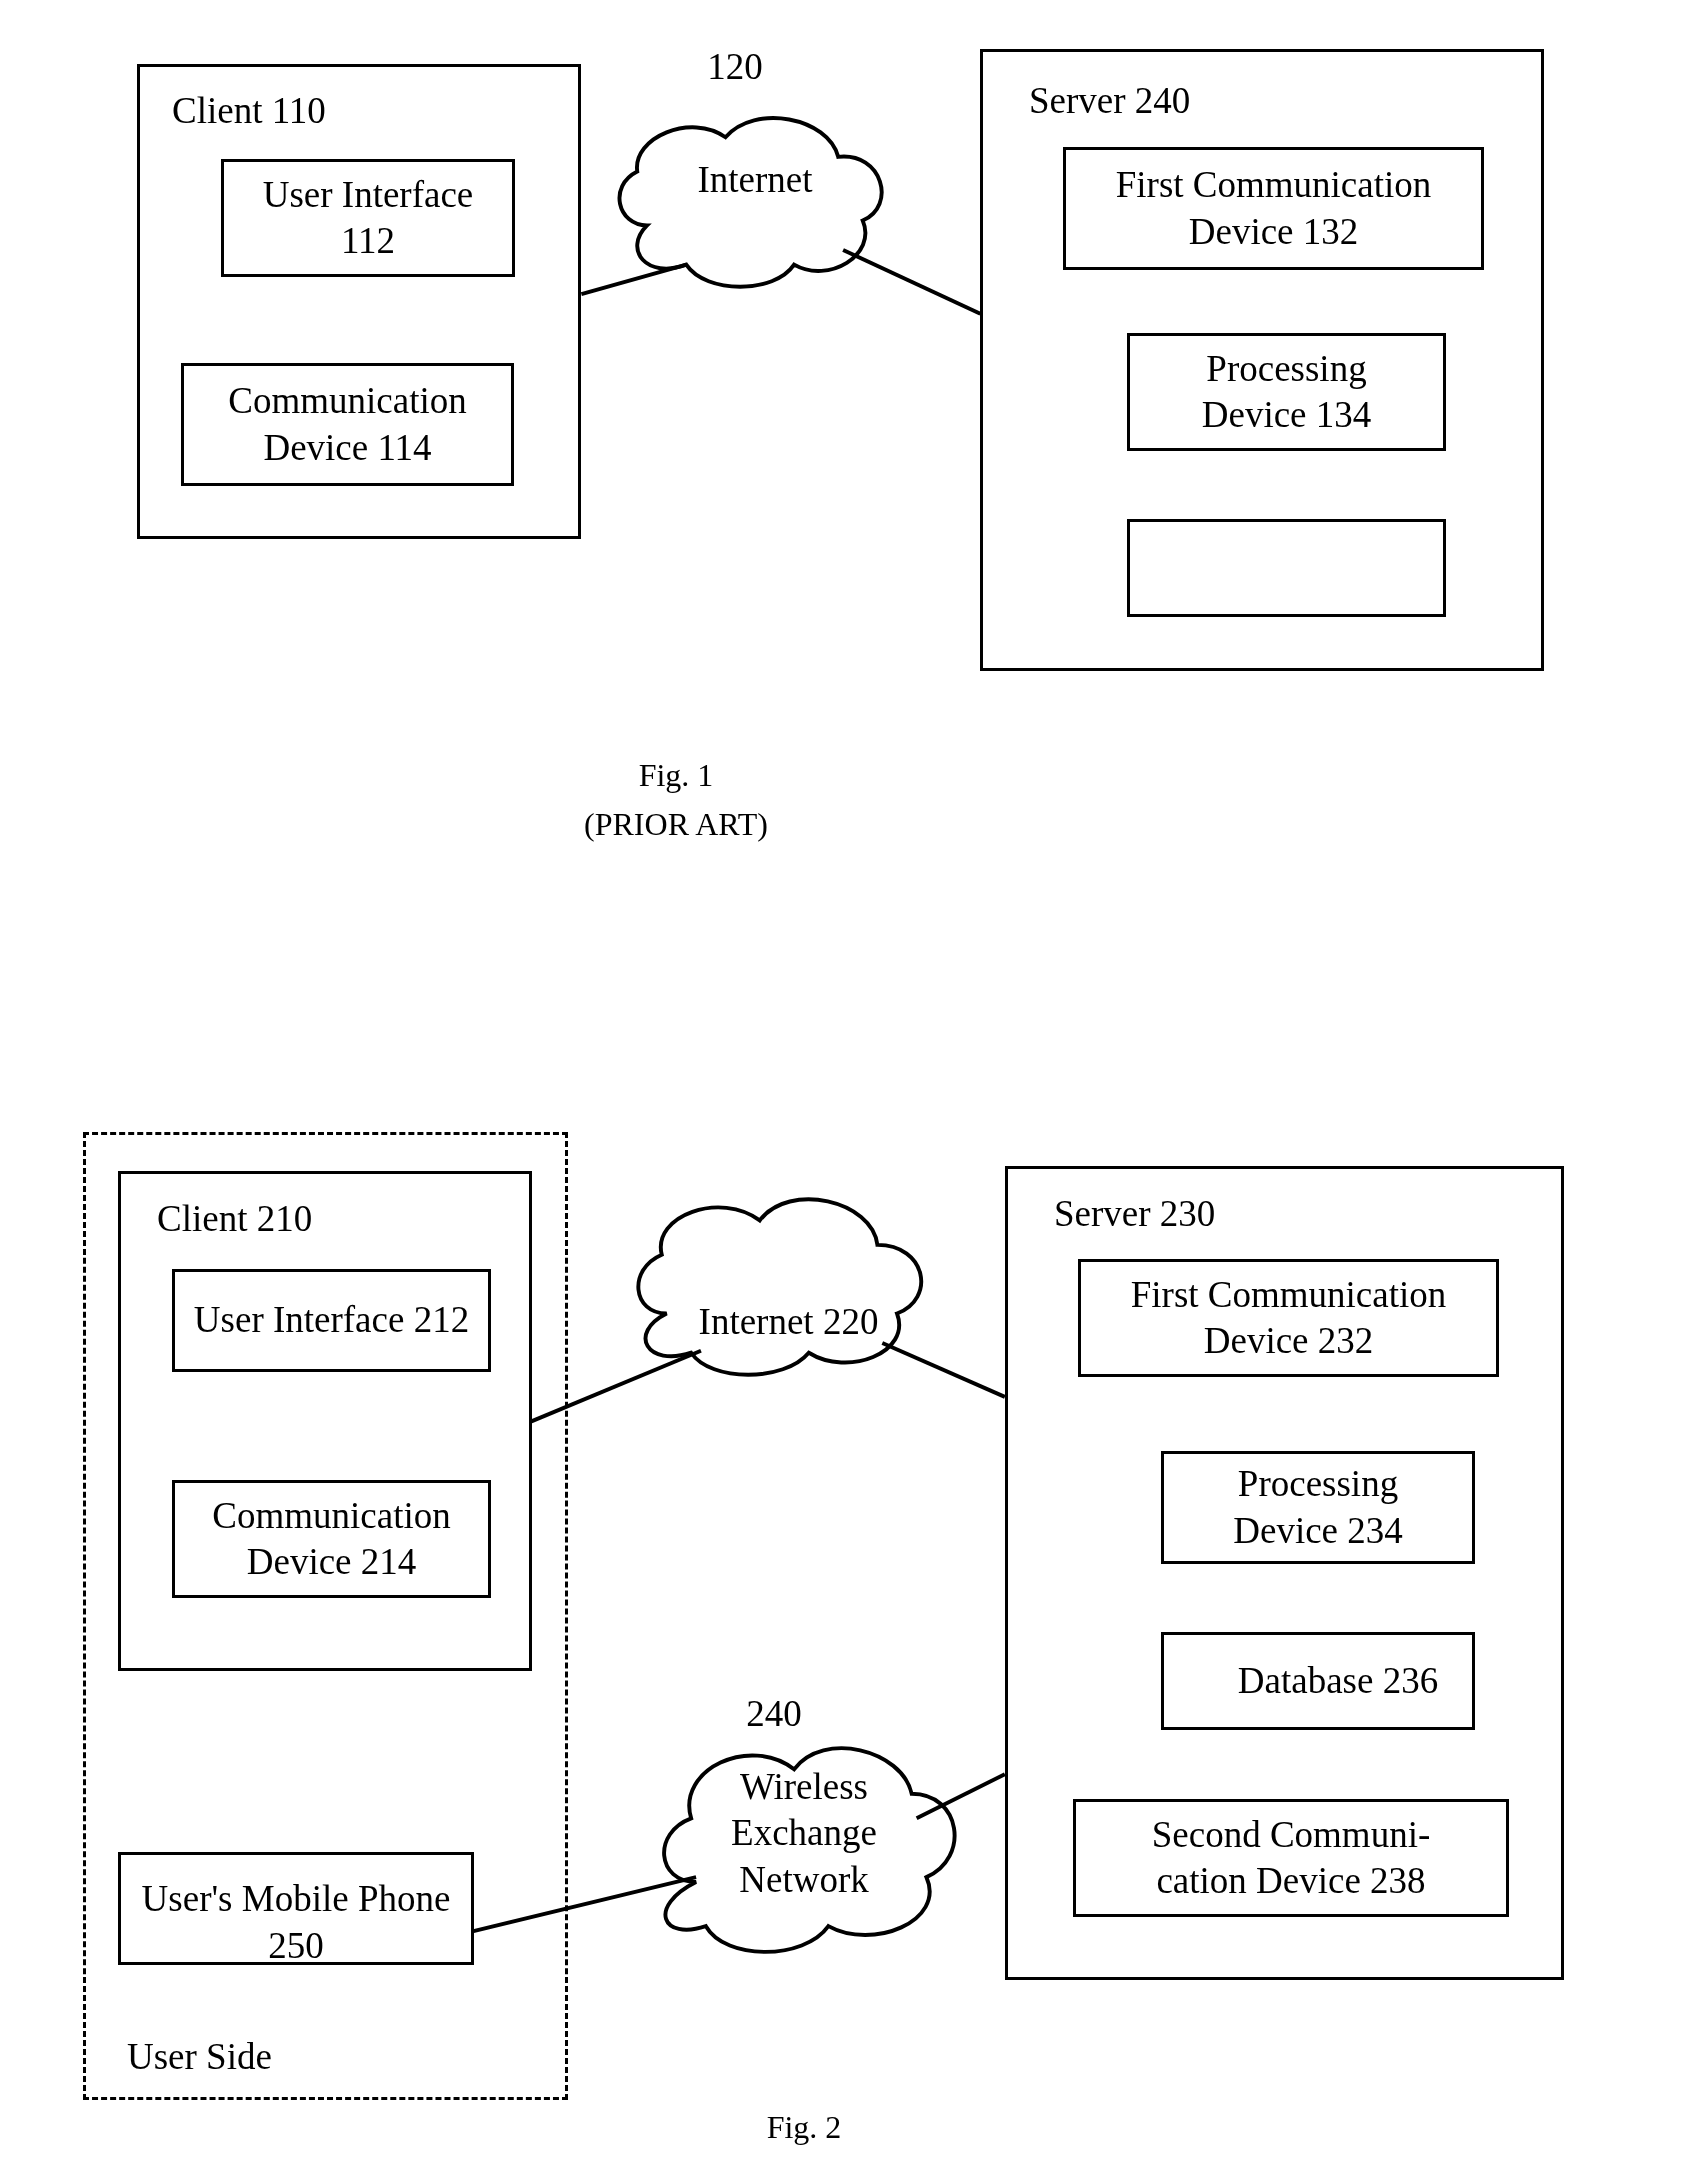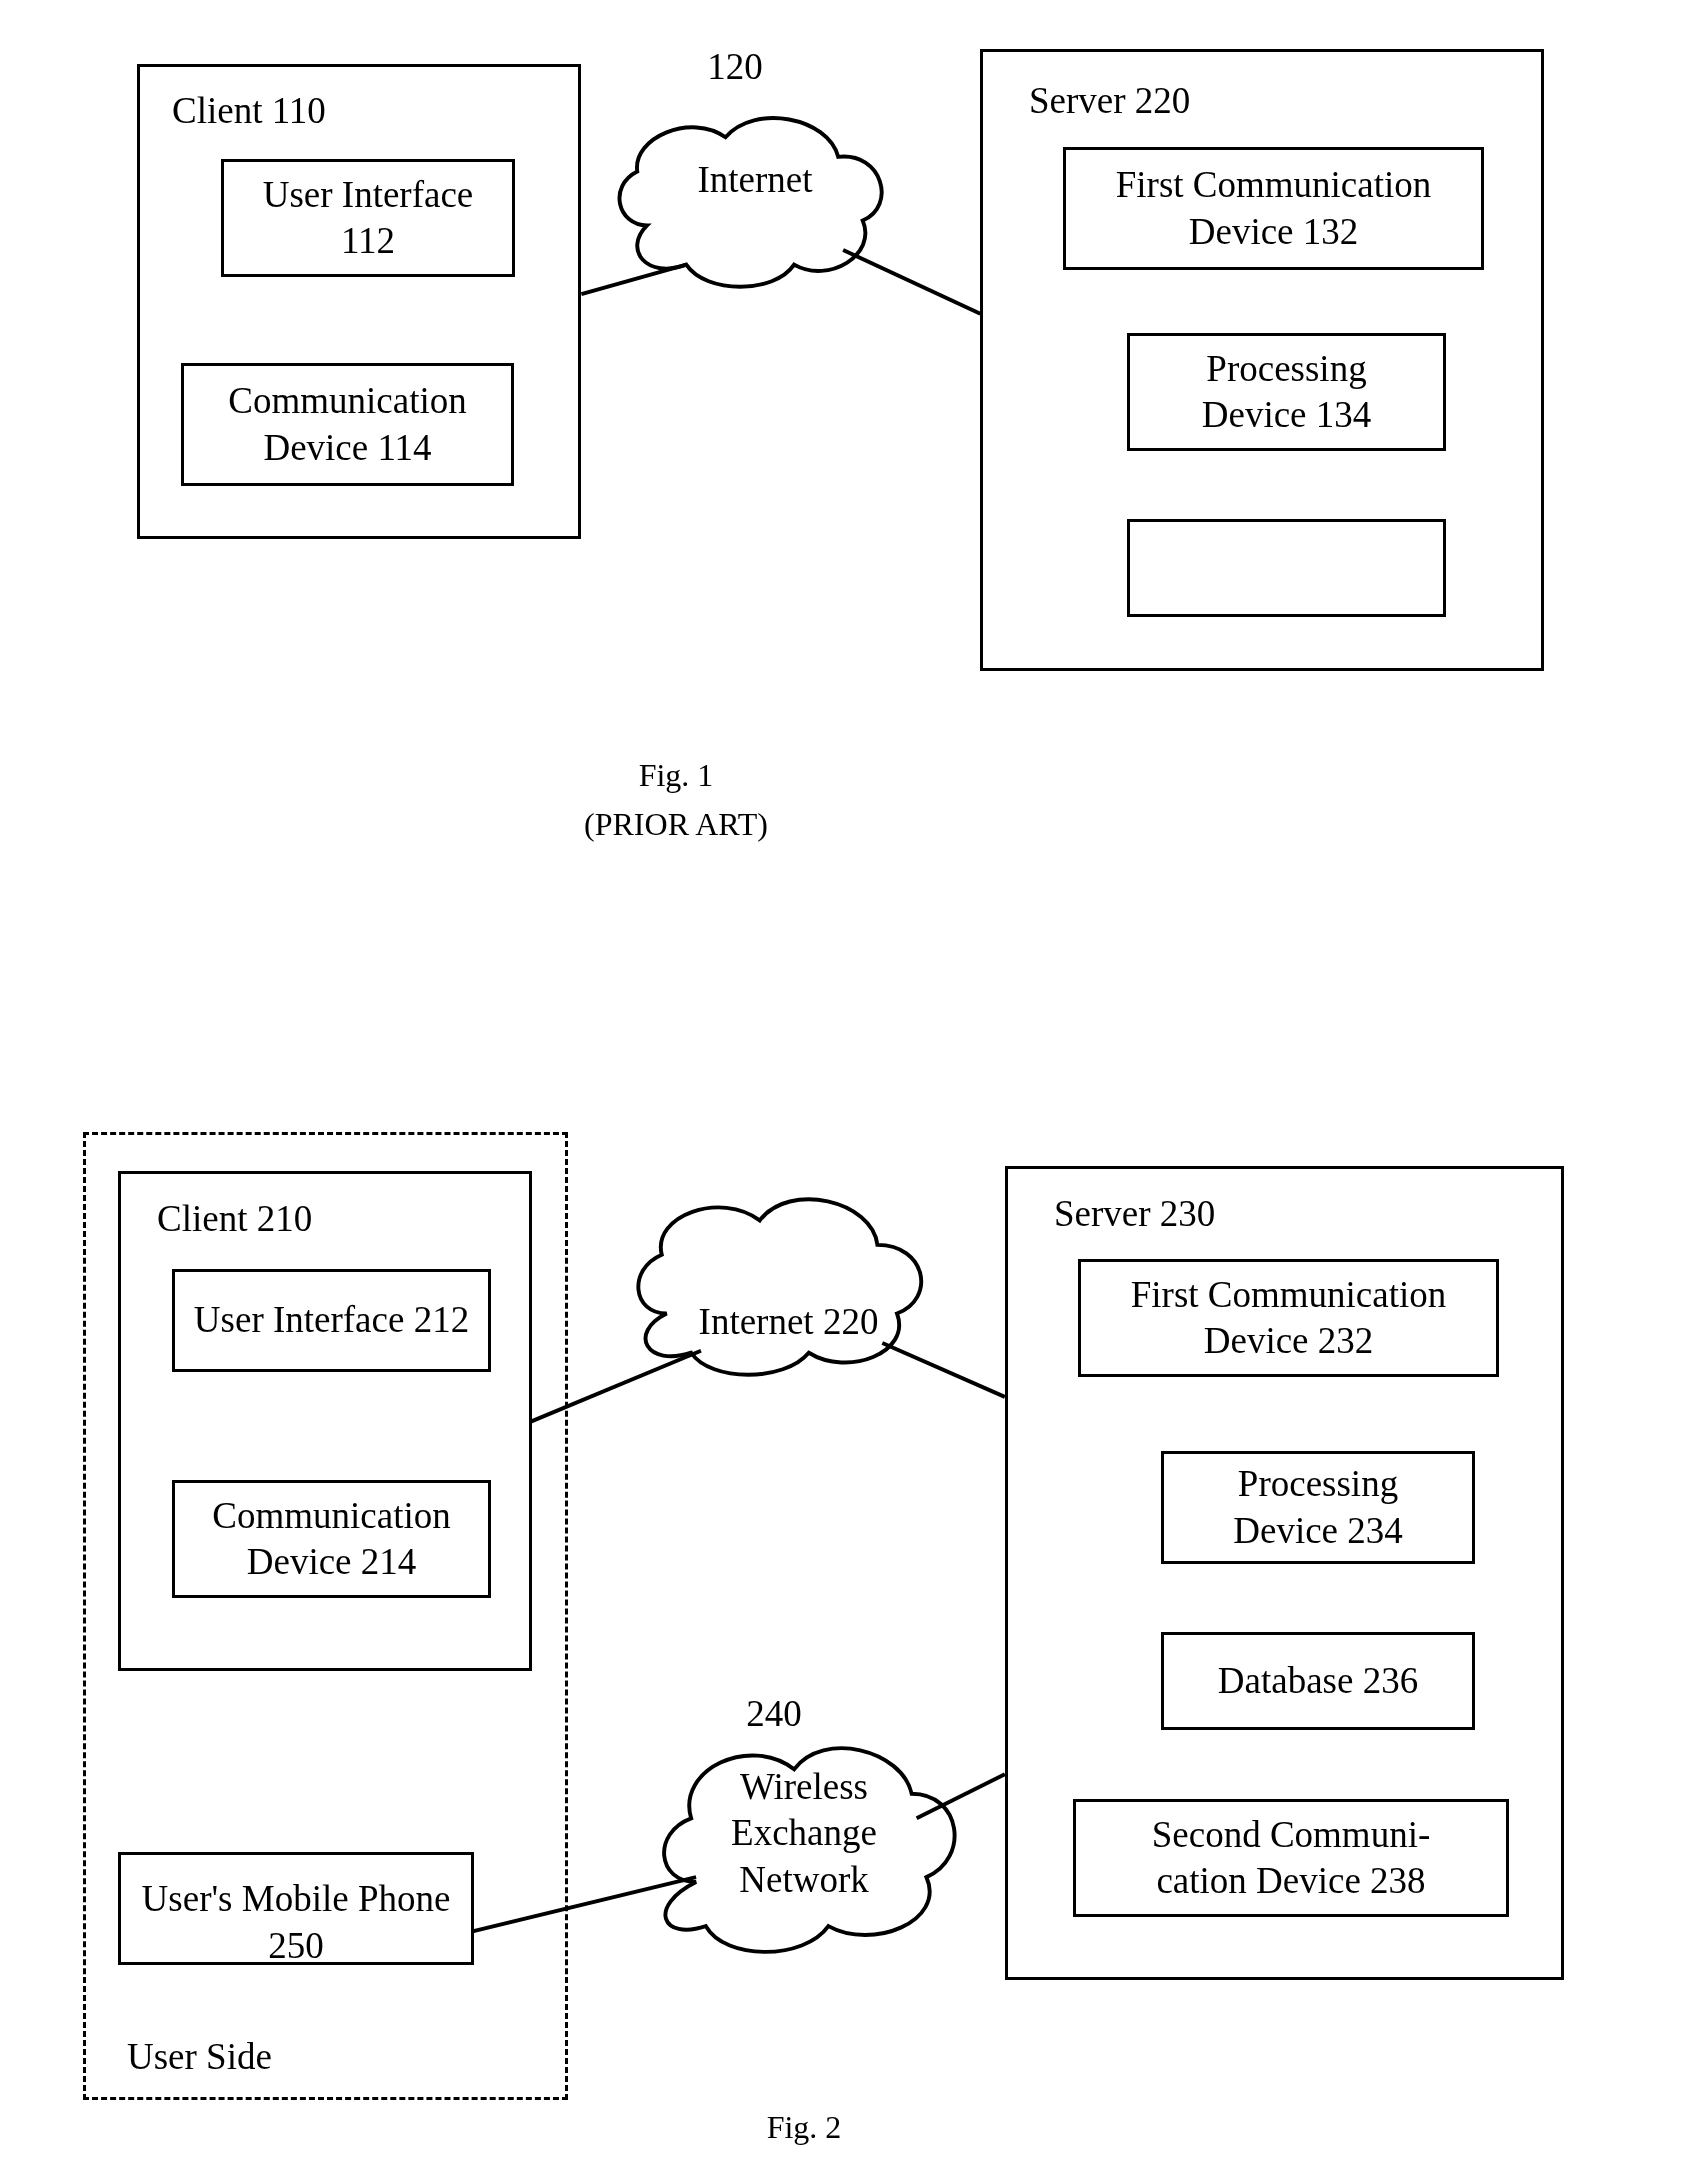"Server 220" div.label { text: 220 -> 240 }
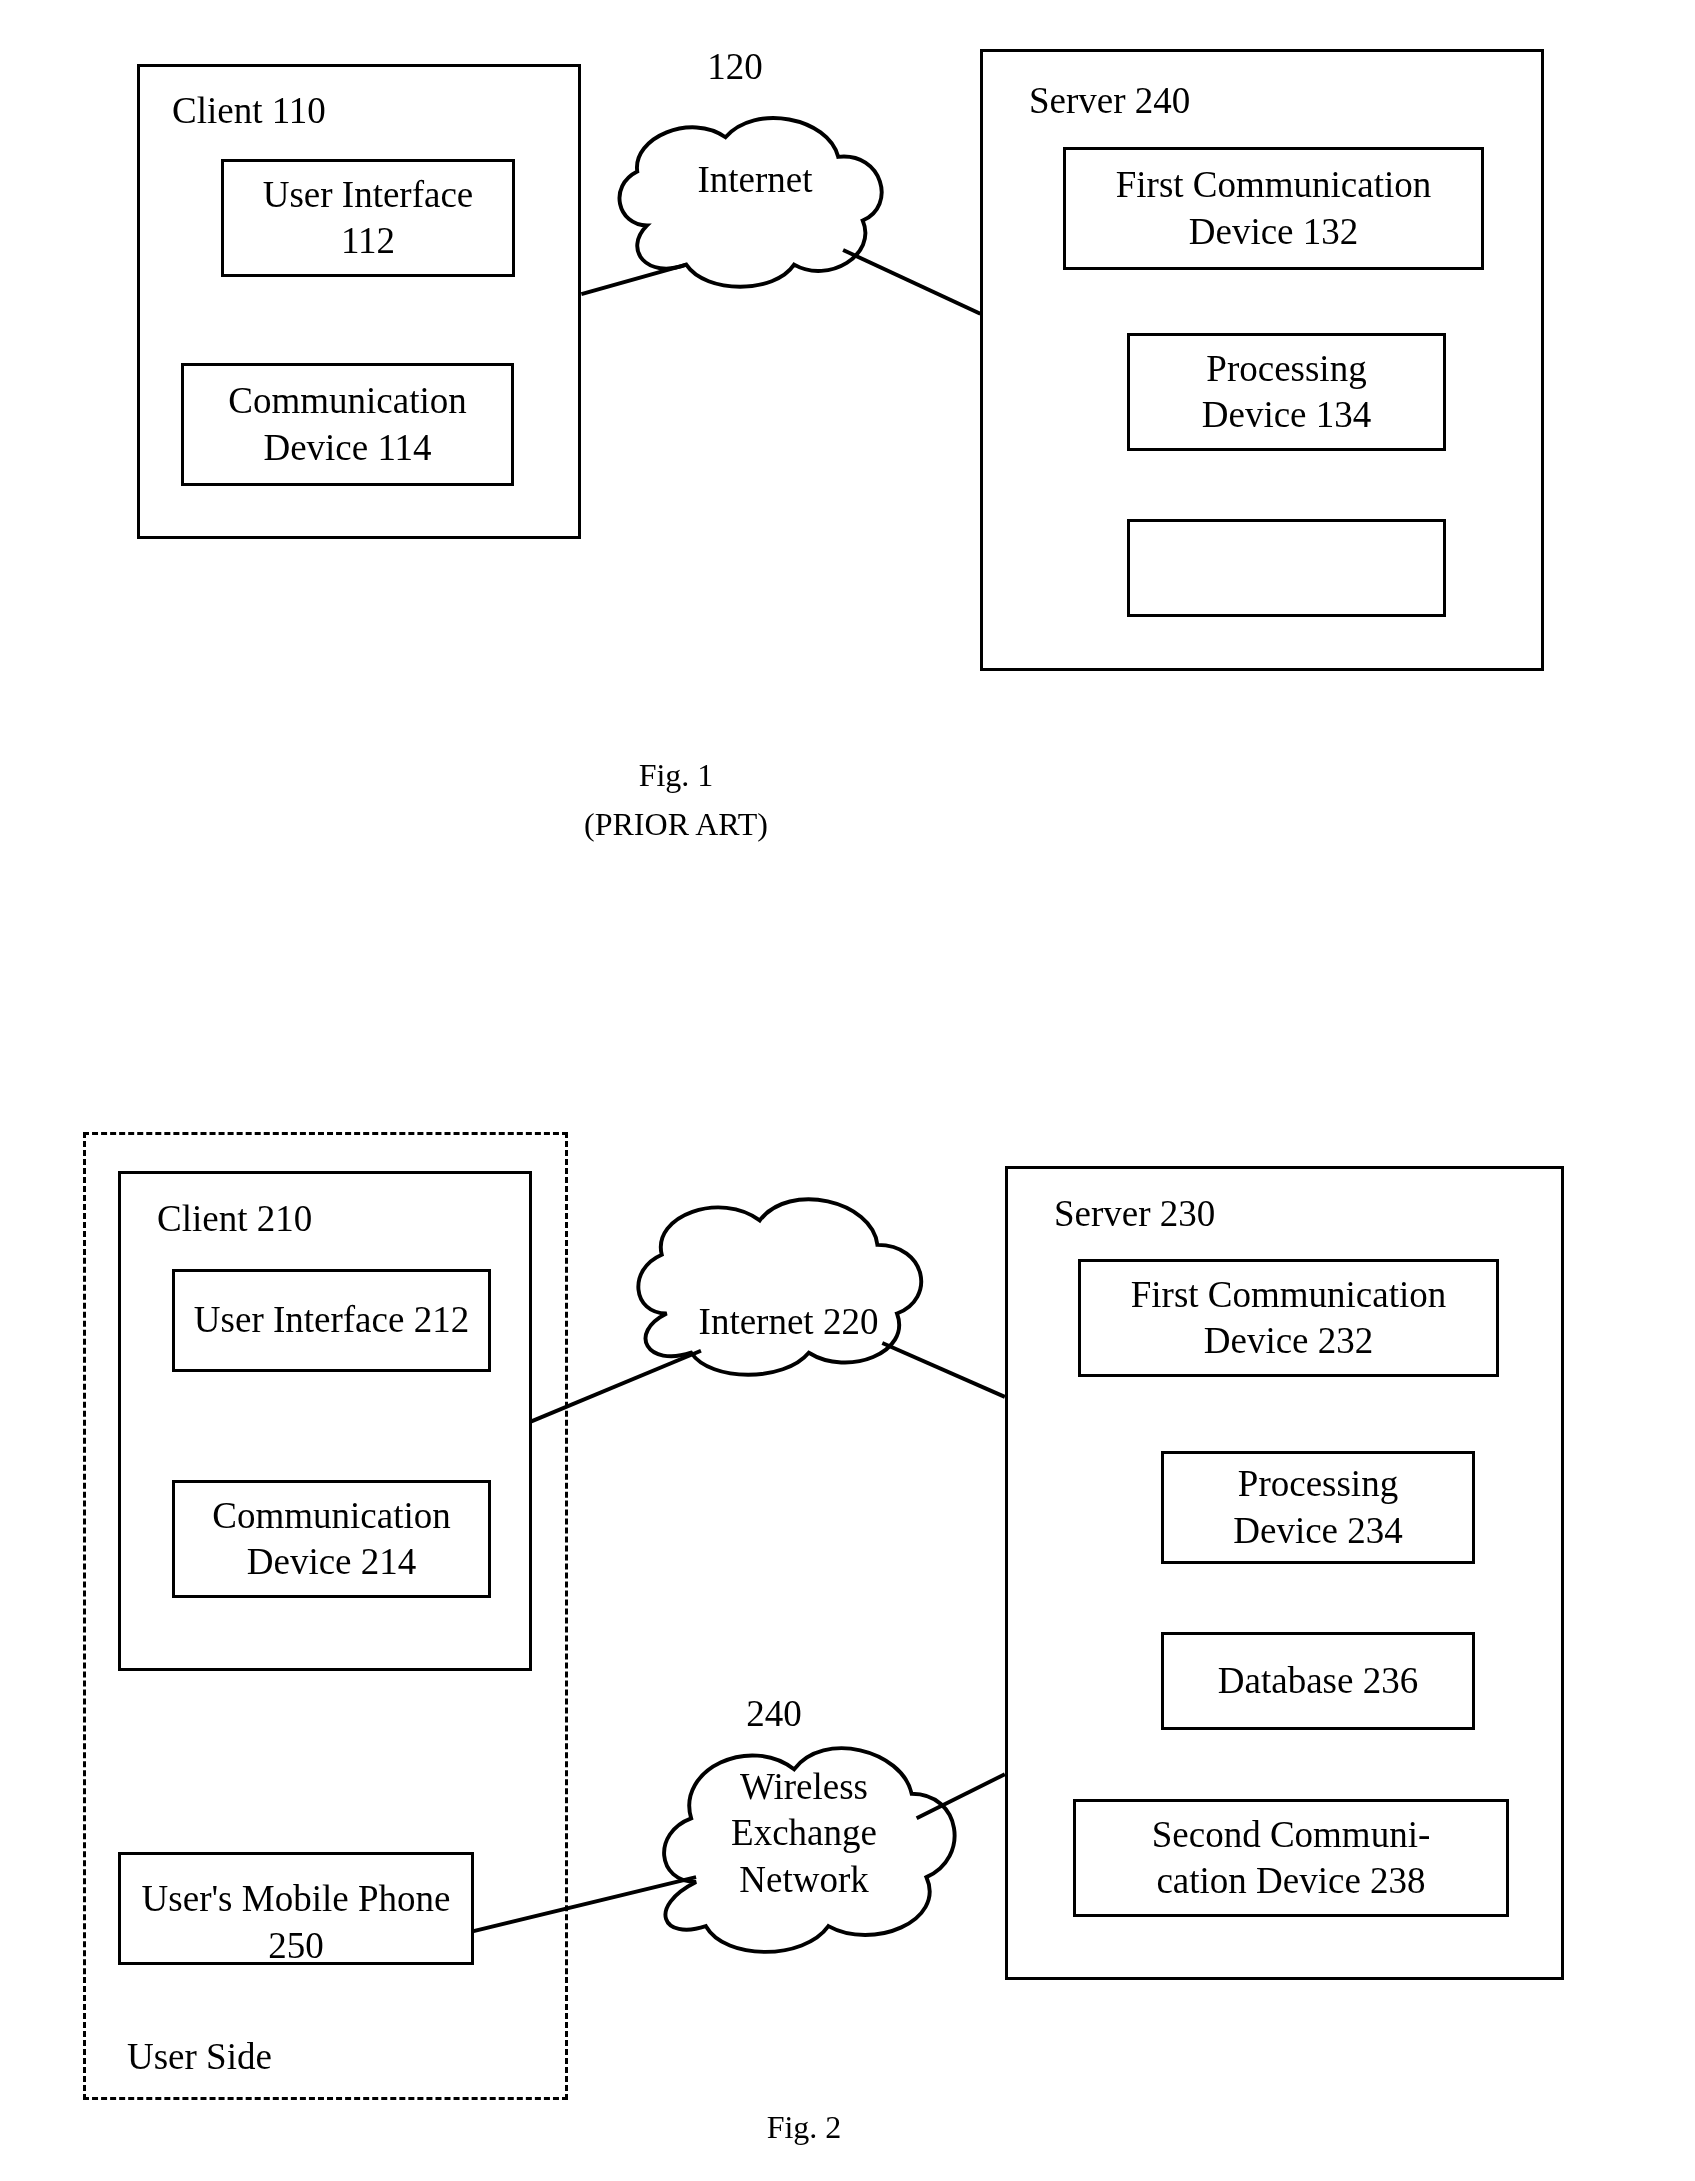"Database 236" div.label { padding-left: none -> 20px }
